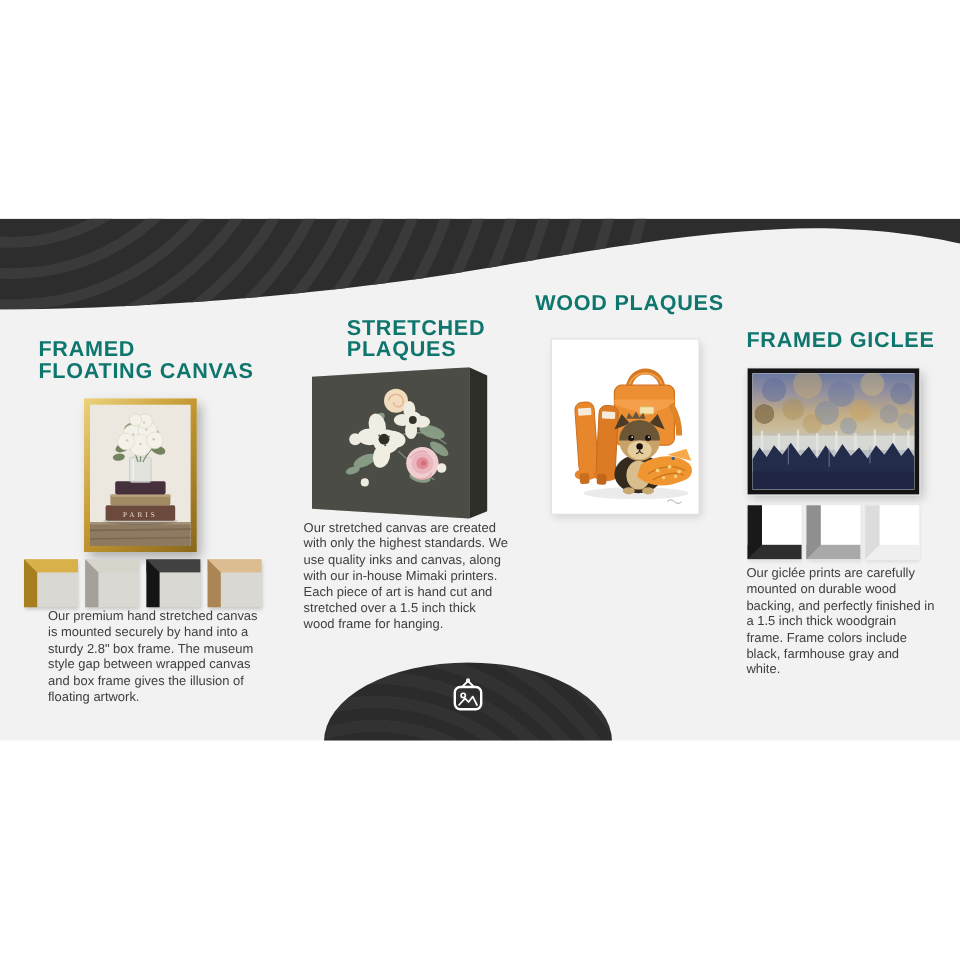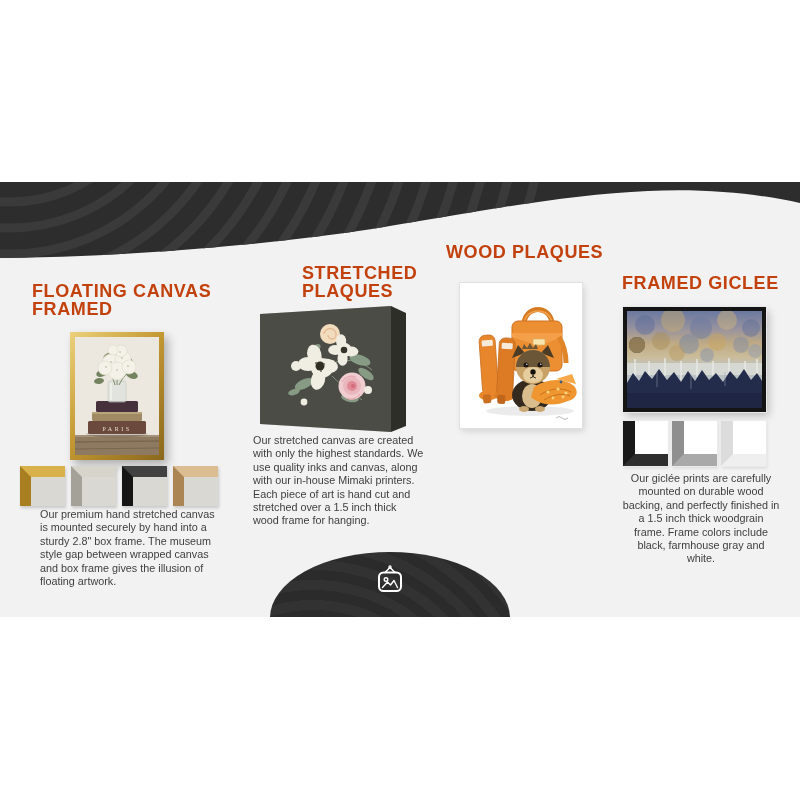"WOOD PLAQUES" .col-title { color: #c2410c -> #0f766e }
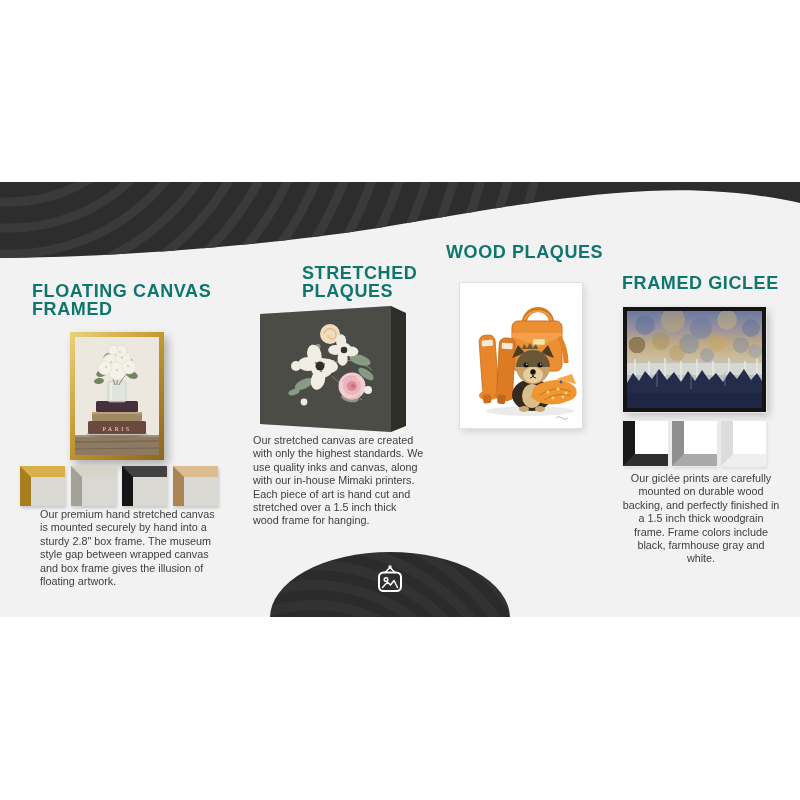"STRETCHED" div.col-title { left: 302px -> 289px }
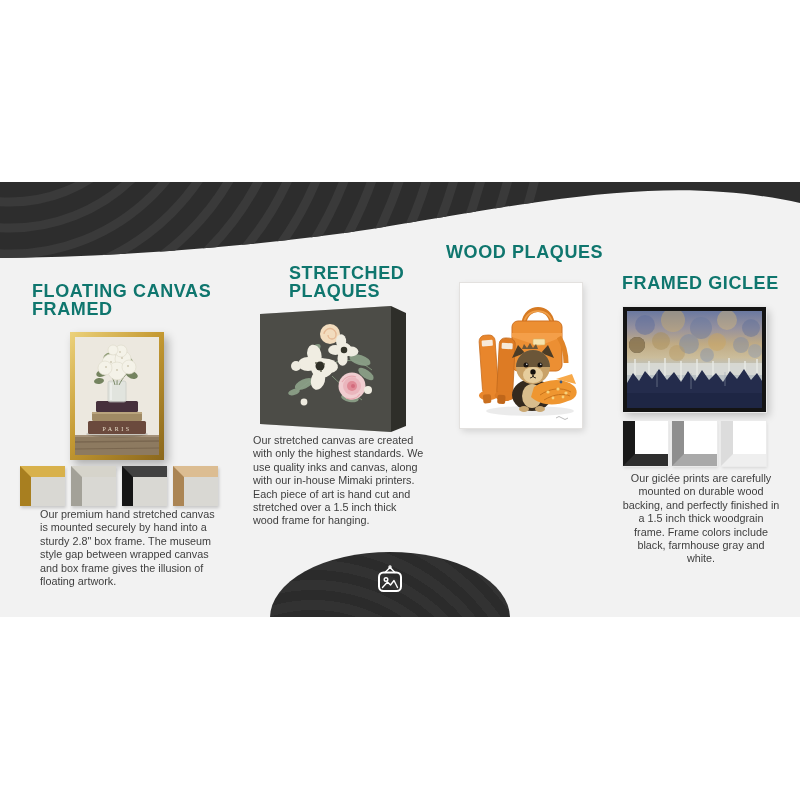"FLOATING CANVAS" span { order: before "FRAMED" -> after "FRAMED" }
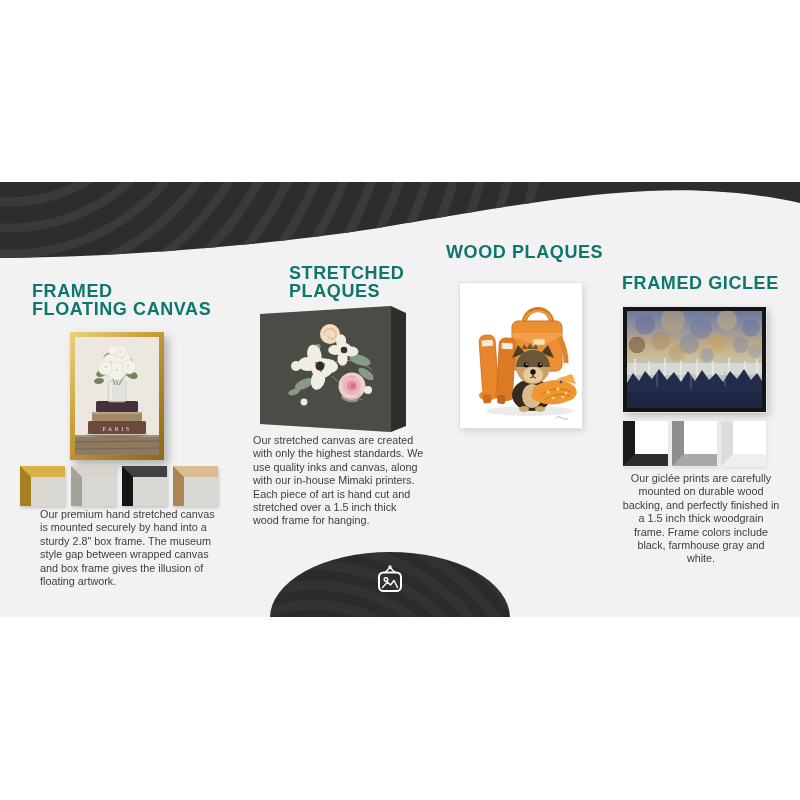"Our giclée prints are carefully" p.col-desc { text-align: center -> none }
